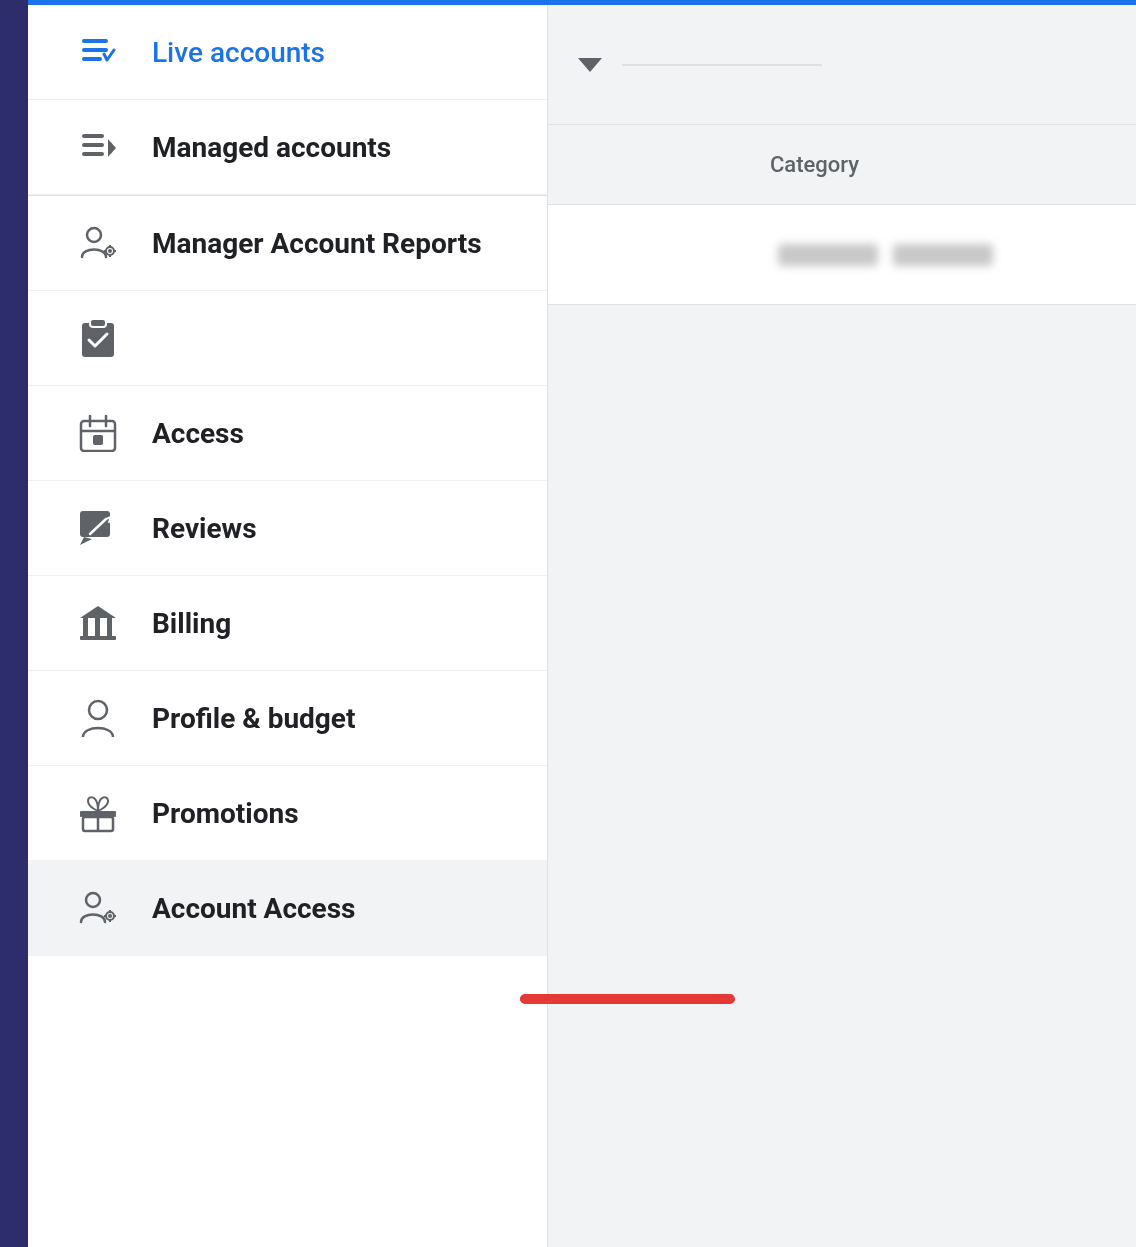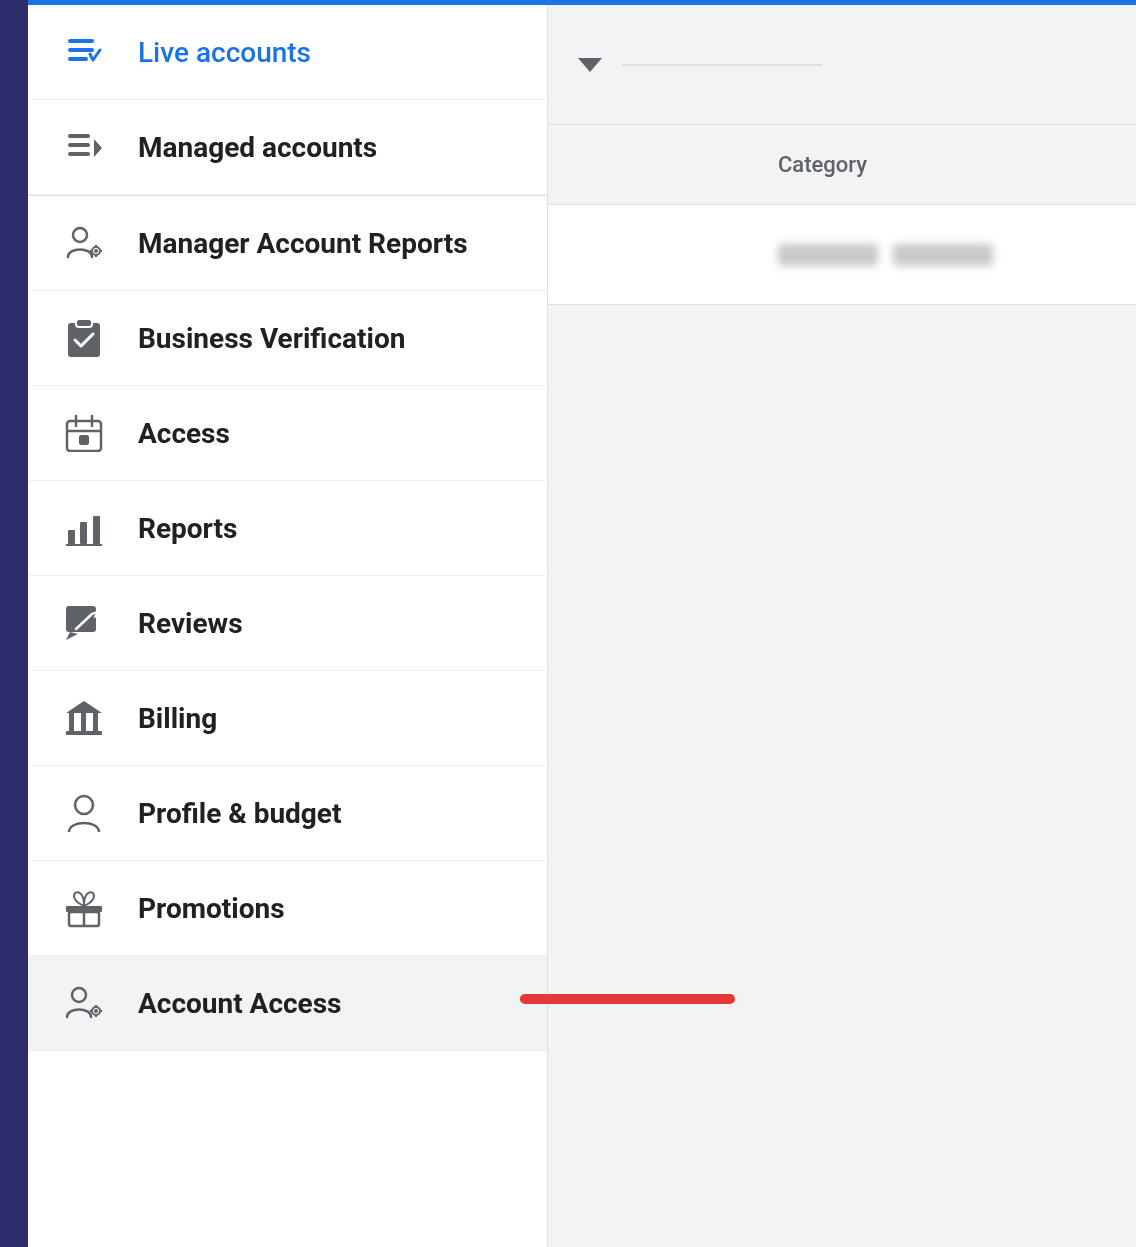"Live accounts" .sidebar-item { padding: 0 32px -> 0 46px }
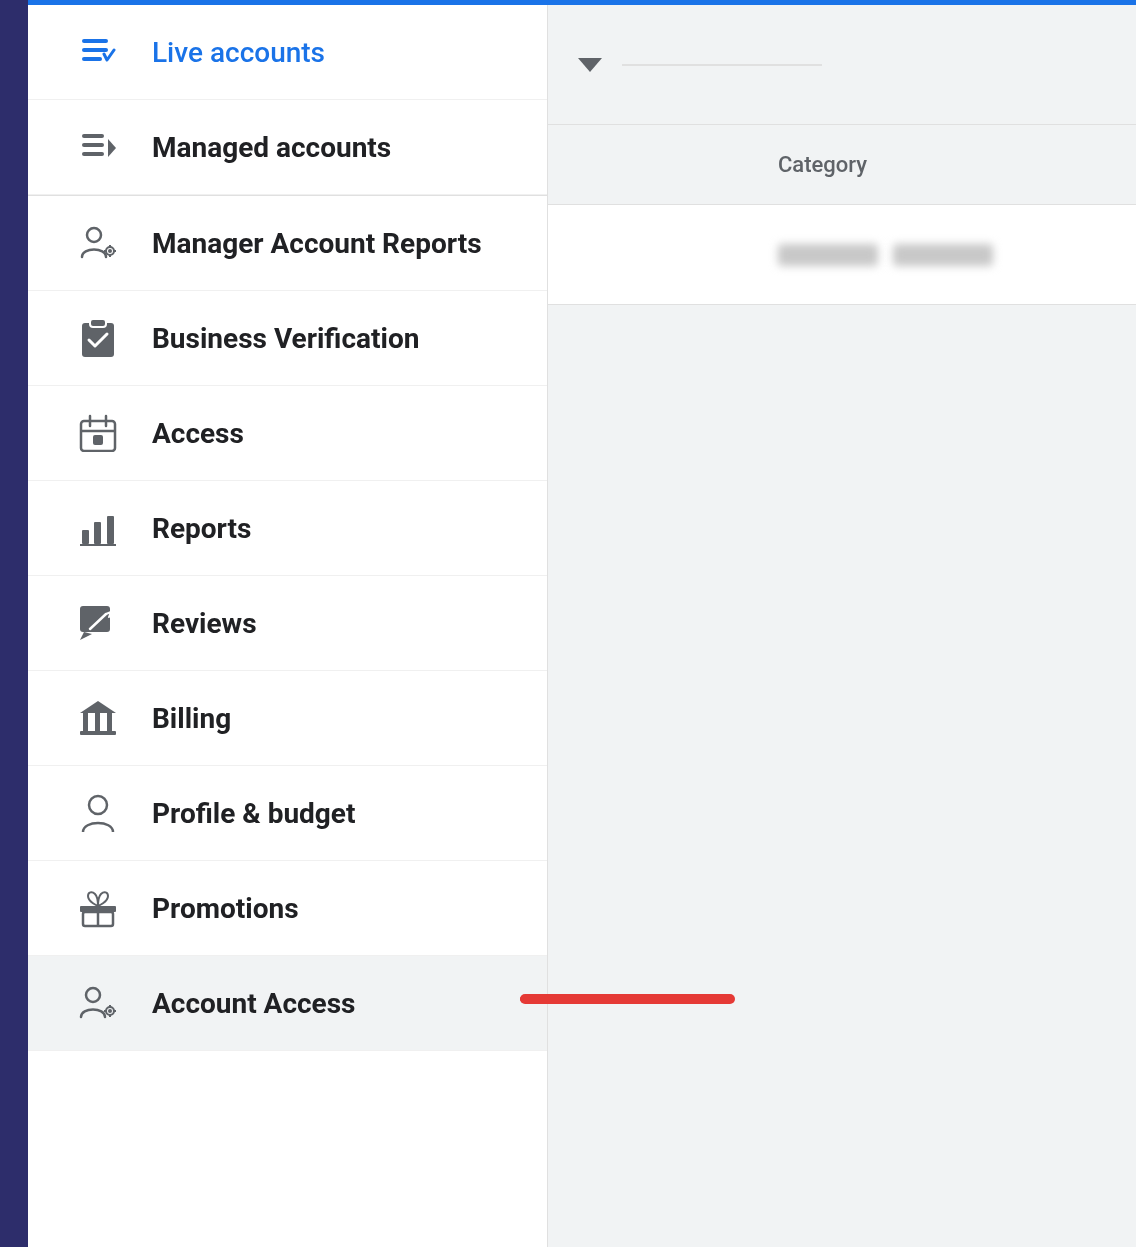"Category" .table-header { padding: 0 30px -> 0 22px }
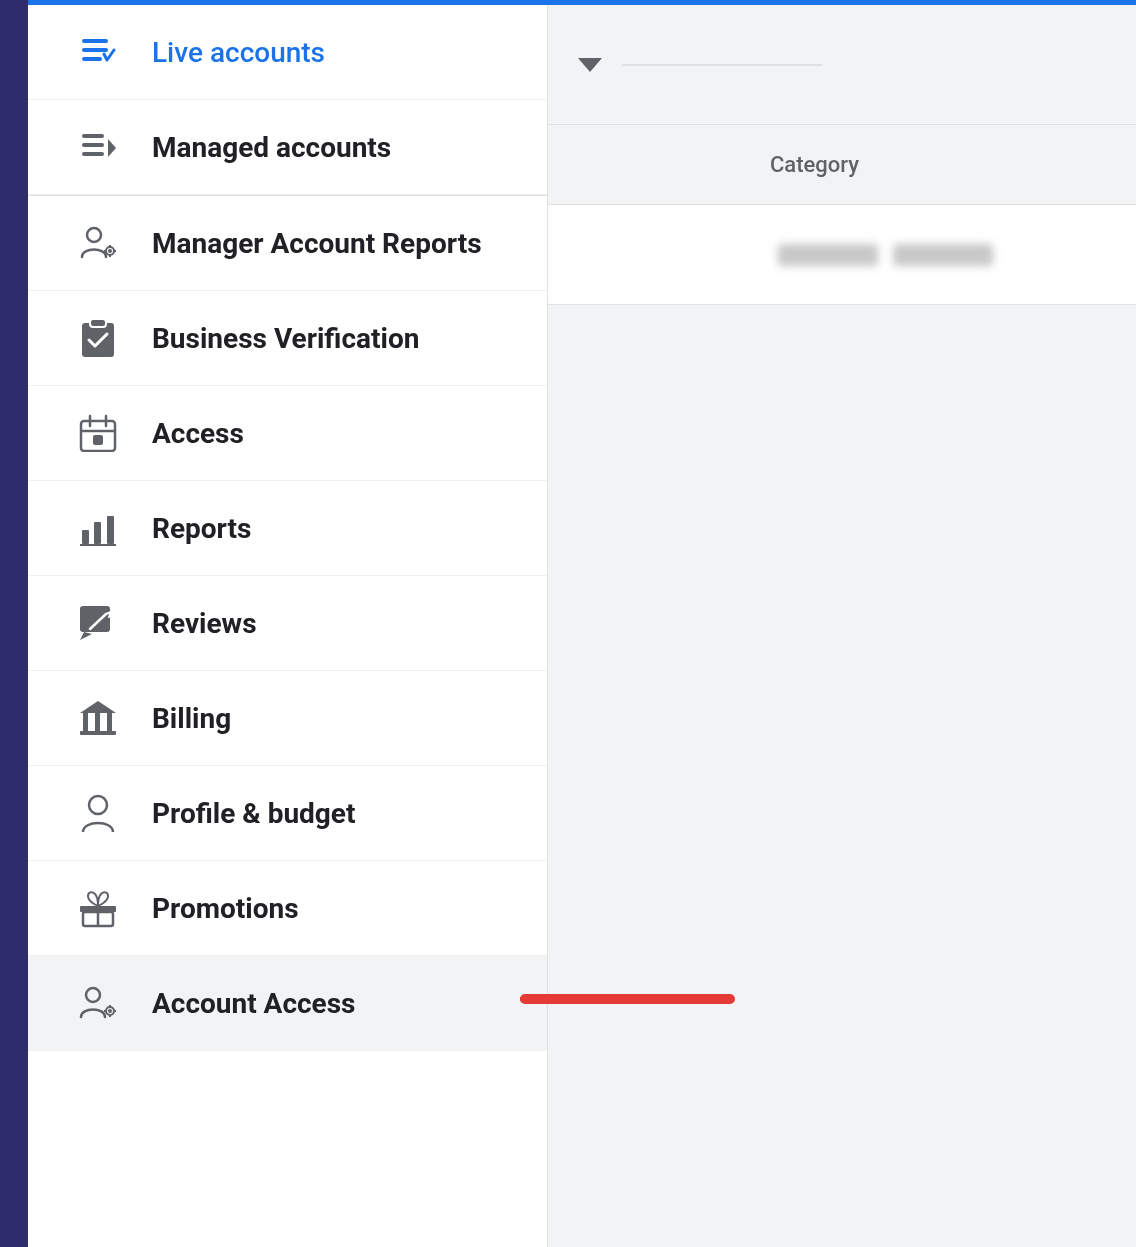"Business Verification" span.item-label { html: <span>Business Verification</span> -> none }
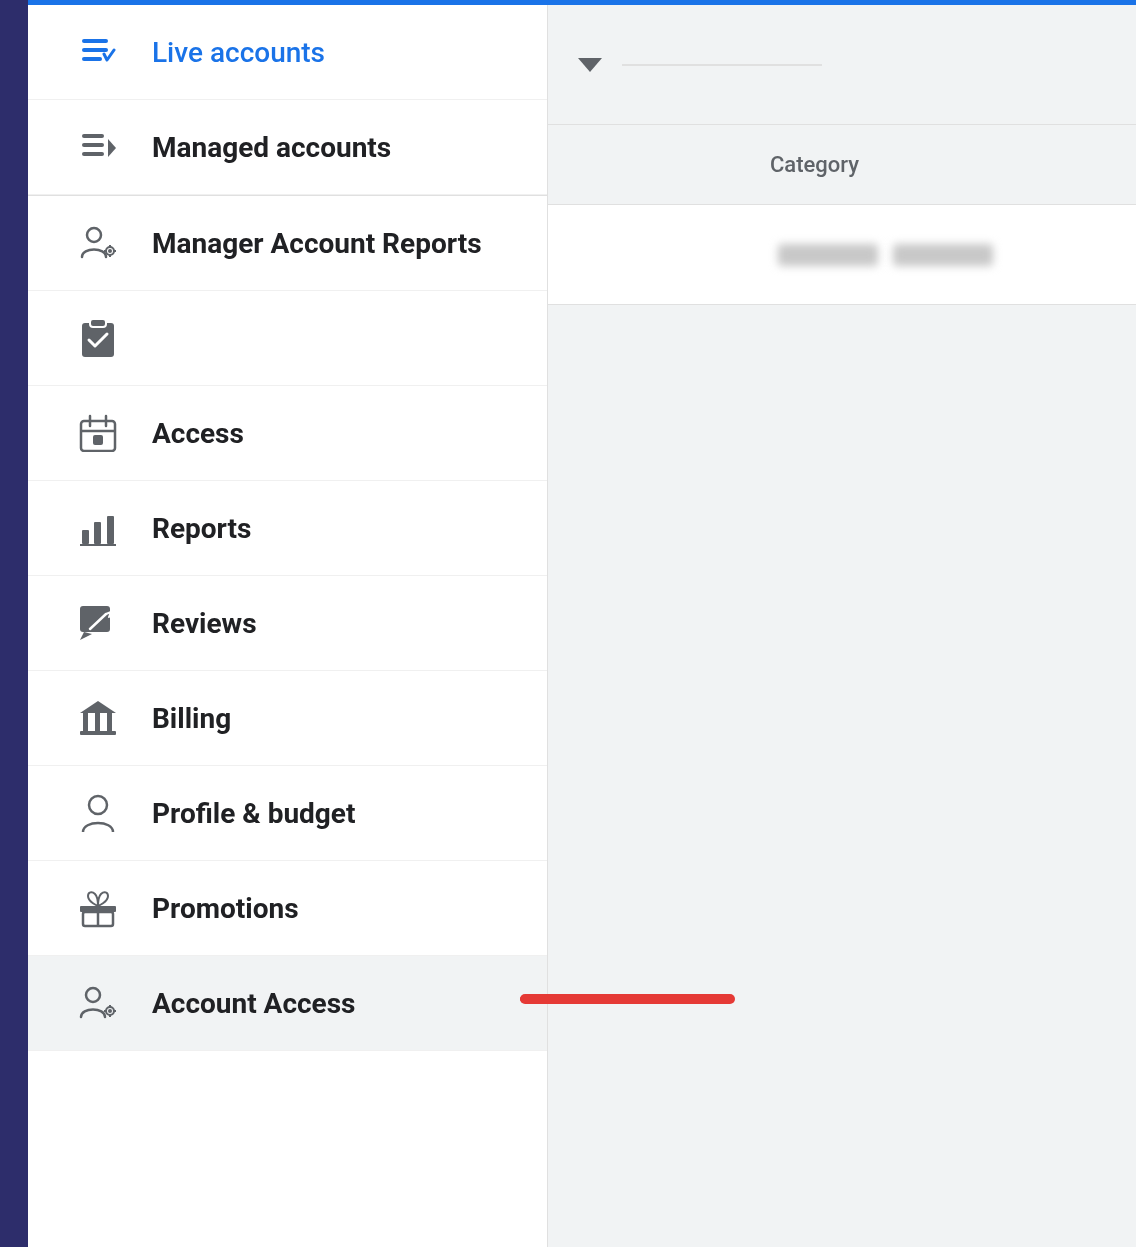"Reports" div.sidebar-item { html: <div> <span> <svg> <rect></rect> <rect></rect> <rect></rect> <line></line> </svg> </span> <span>Reports</span> </div> -> none }
